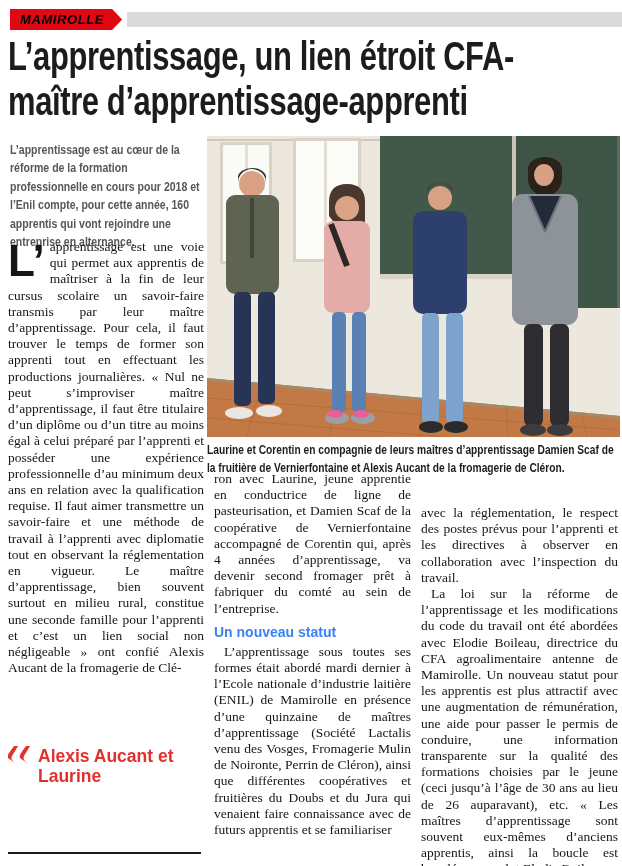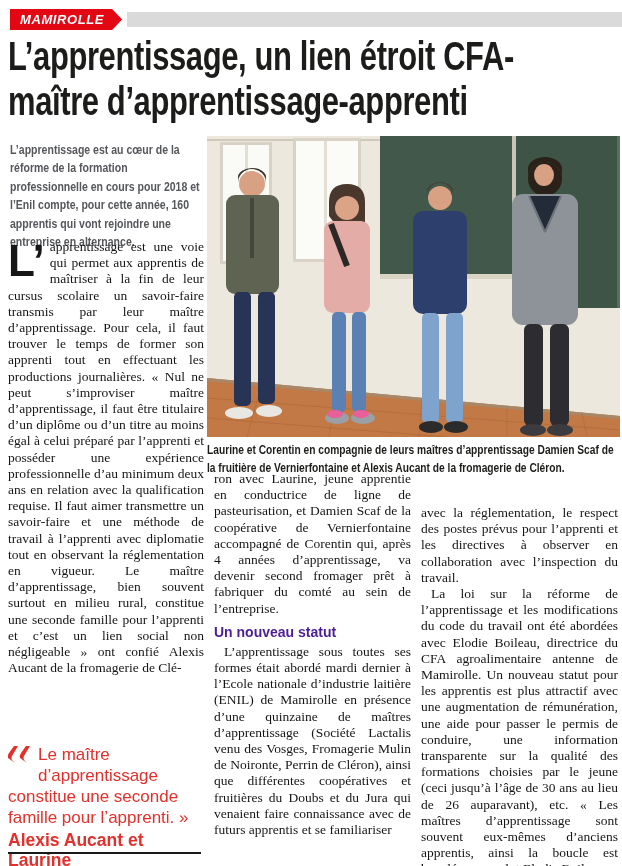"MAMIROLLE" .badge { color: #ffffff -> #000000 }
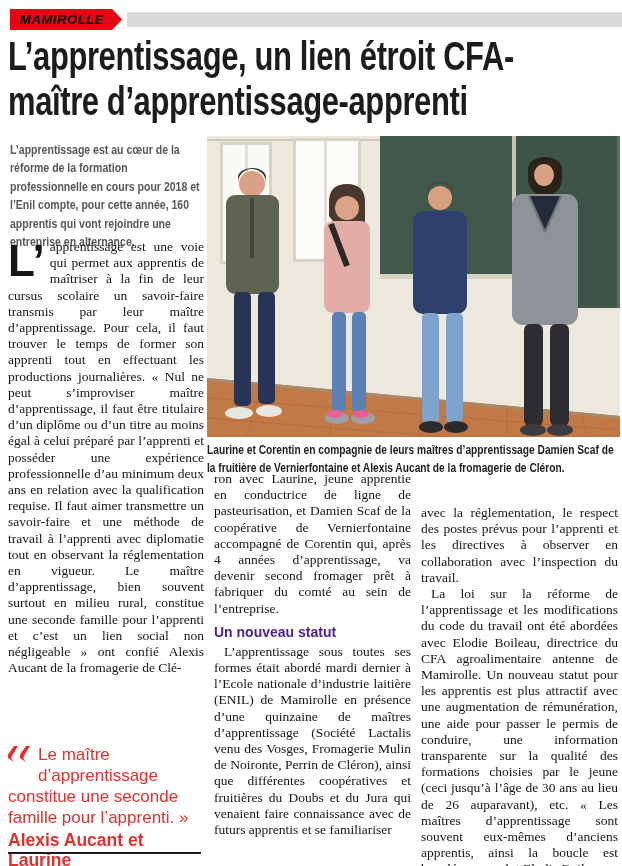"Un nouveau statut" .subhead { color: #4c1d95 -> #3b82f6 }
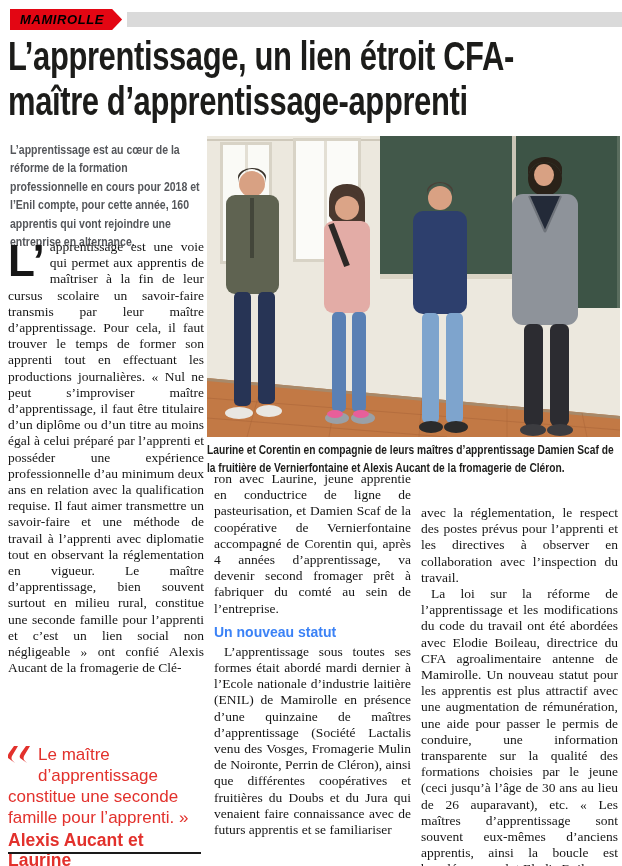"Le maître d’apprentissage constitue une" span.quote-text { html: <span>Le maître d’apprentissage constitue une seconde famille pour l’apprenti. »</span> -> none }
